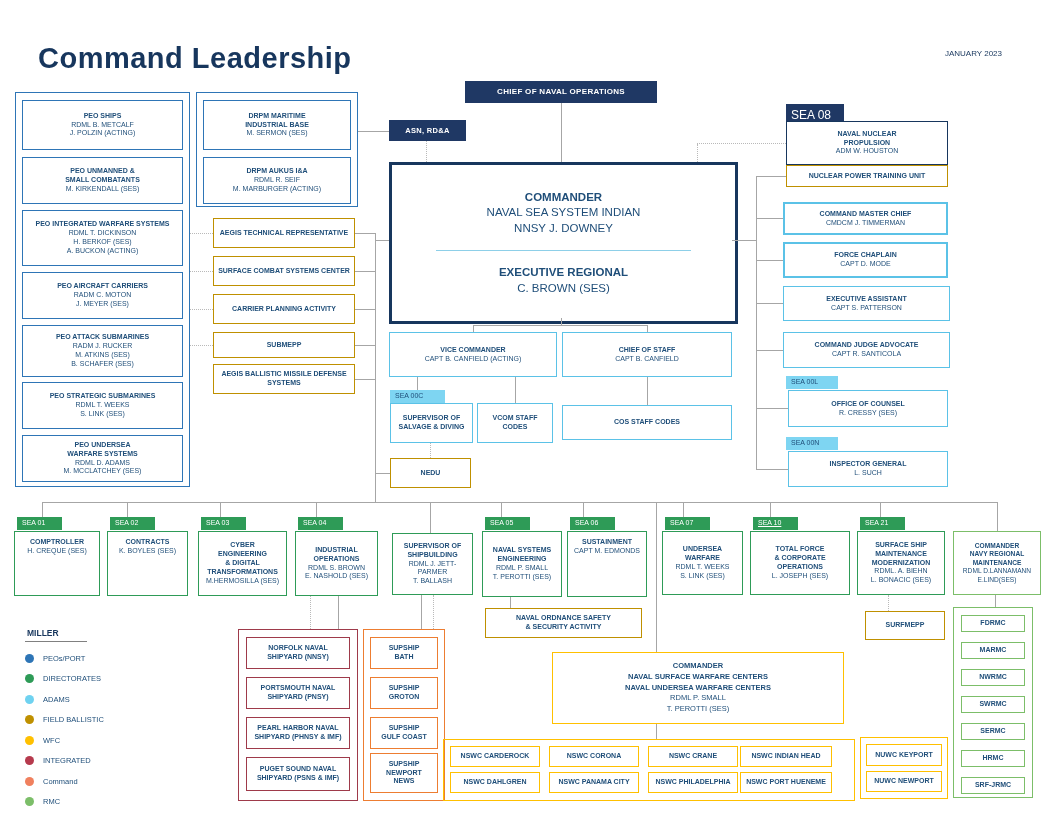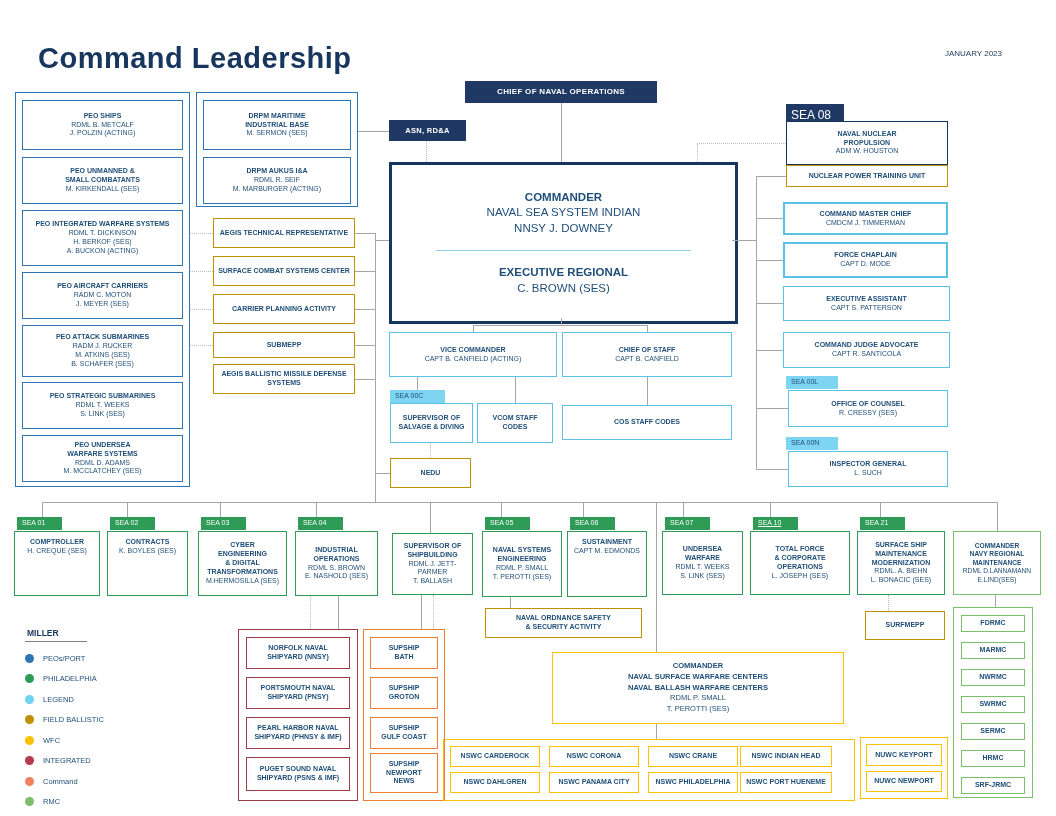"PHILADELPHIA" span { text: PHILADELPHIA -> DIRECTORATES }
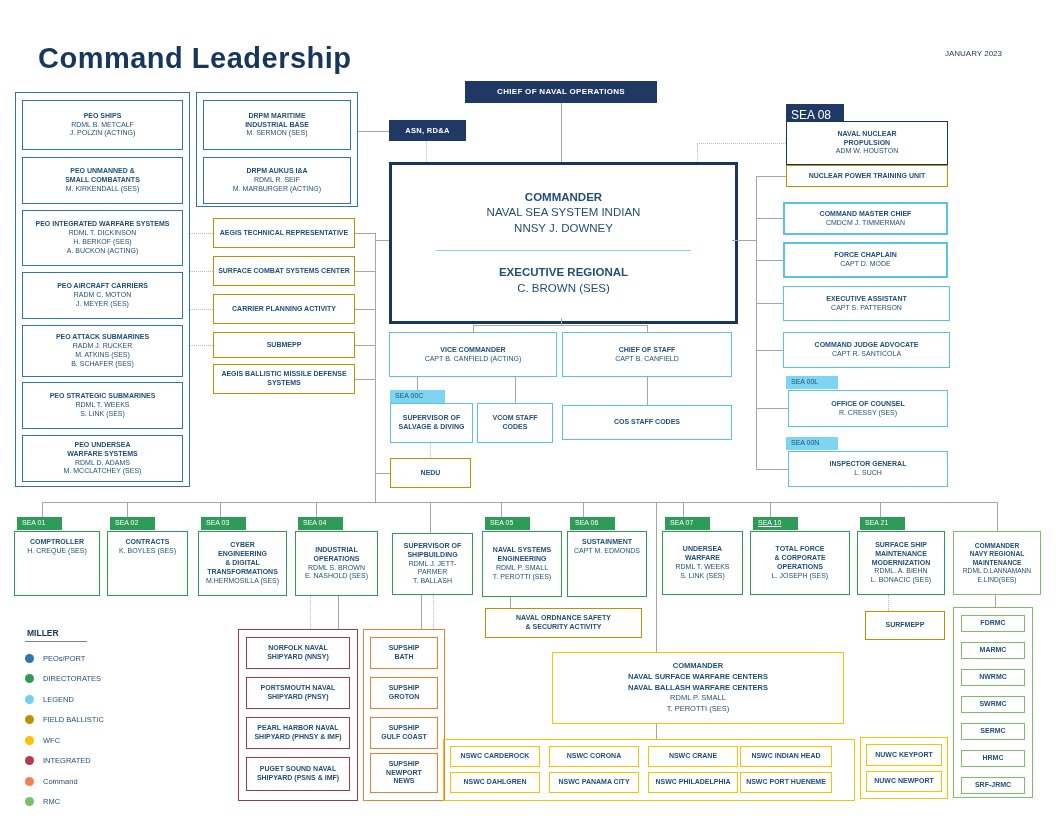"NAVAL BALLASH WARFARE CENTERS" div.tl { text: BALLASH -> UNDERSEA }
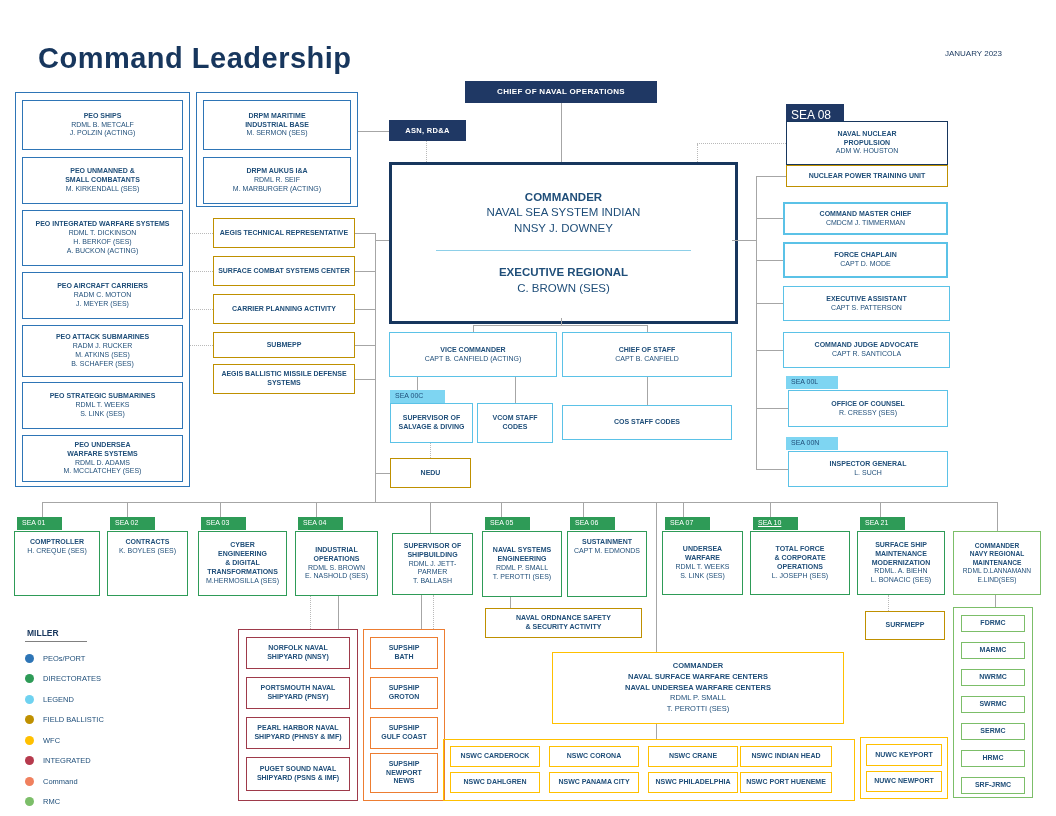"LEGEND" span { text: LEGEND -> ADAMS }
